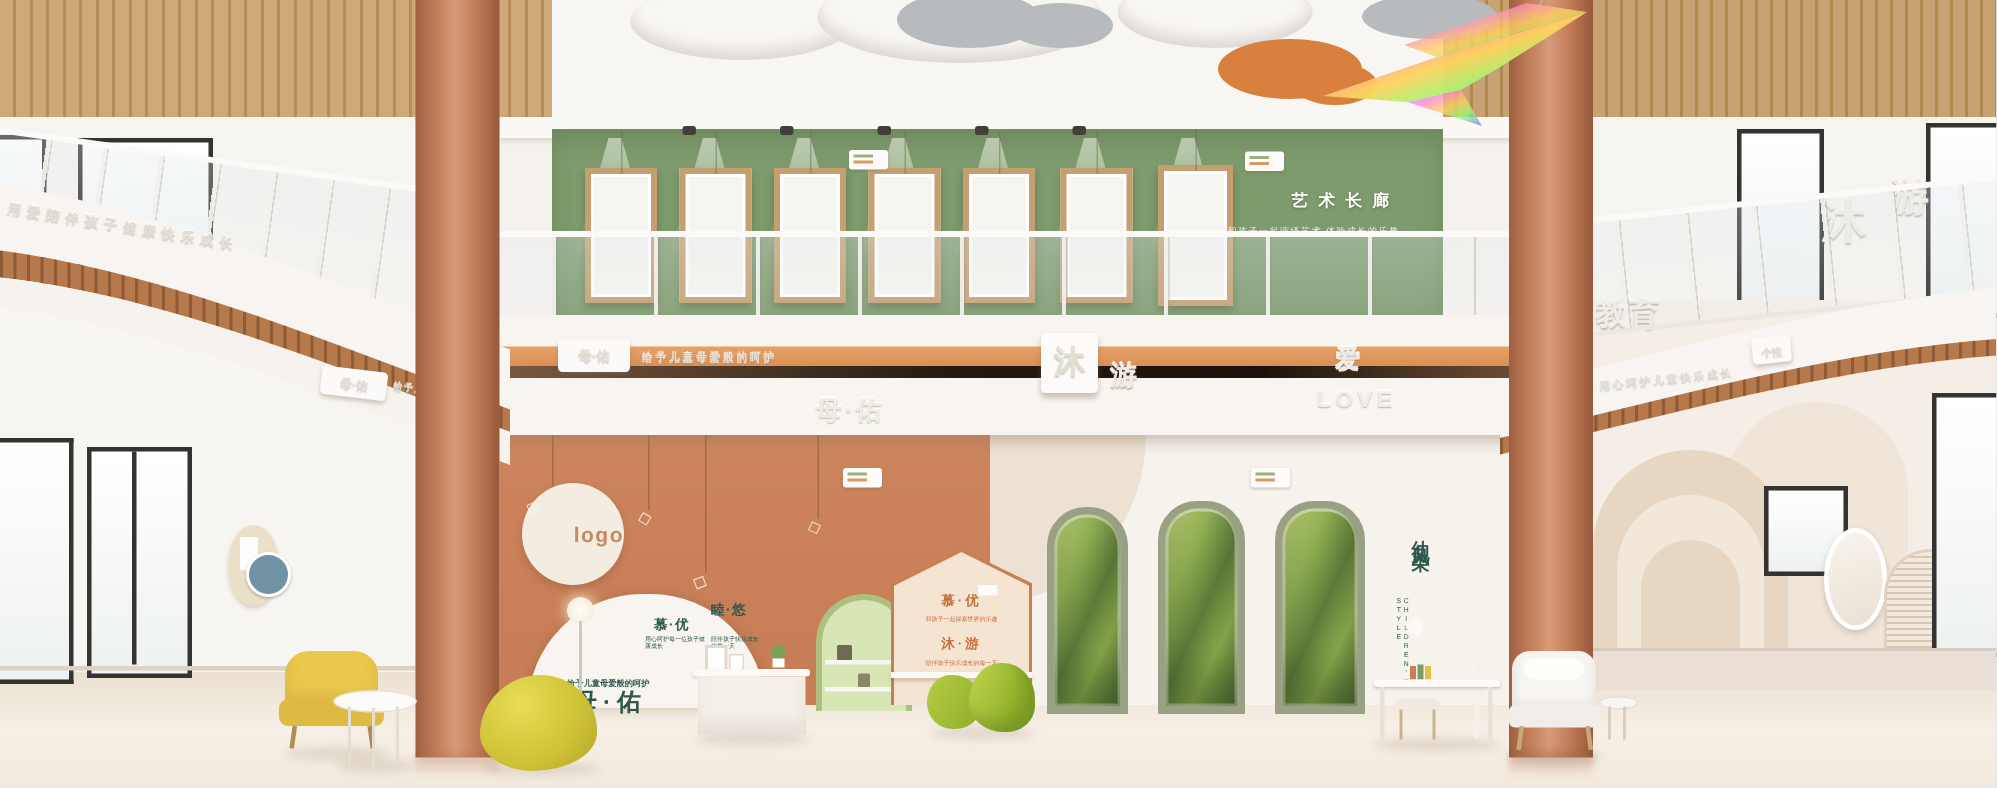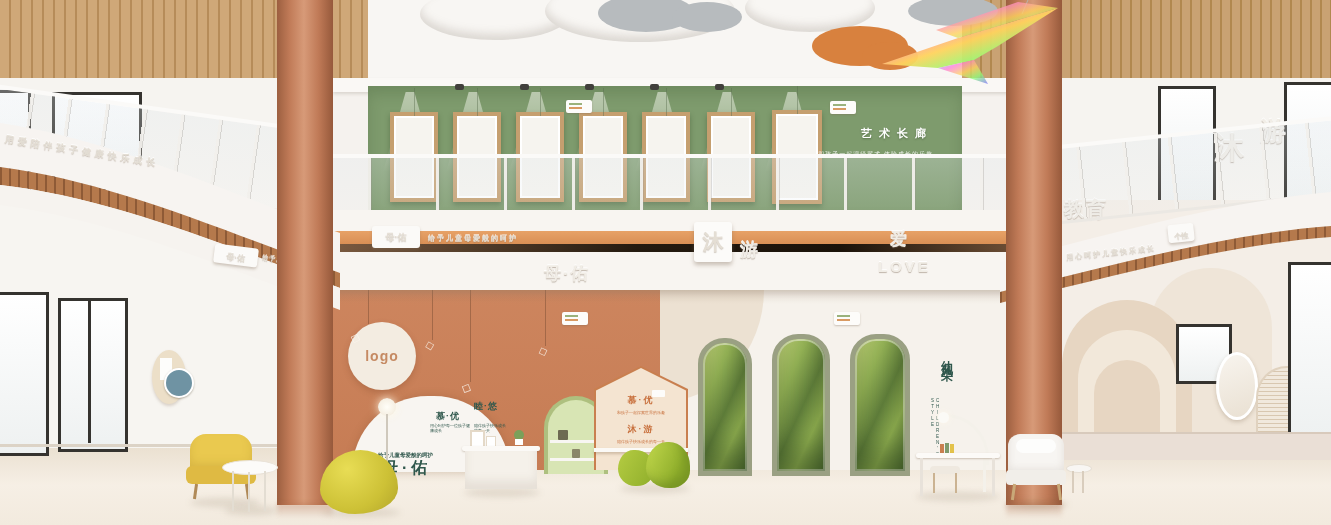"logo" div.abs { text-align: center -> right }
